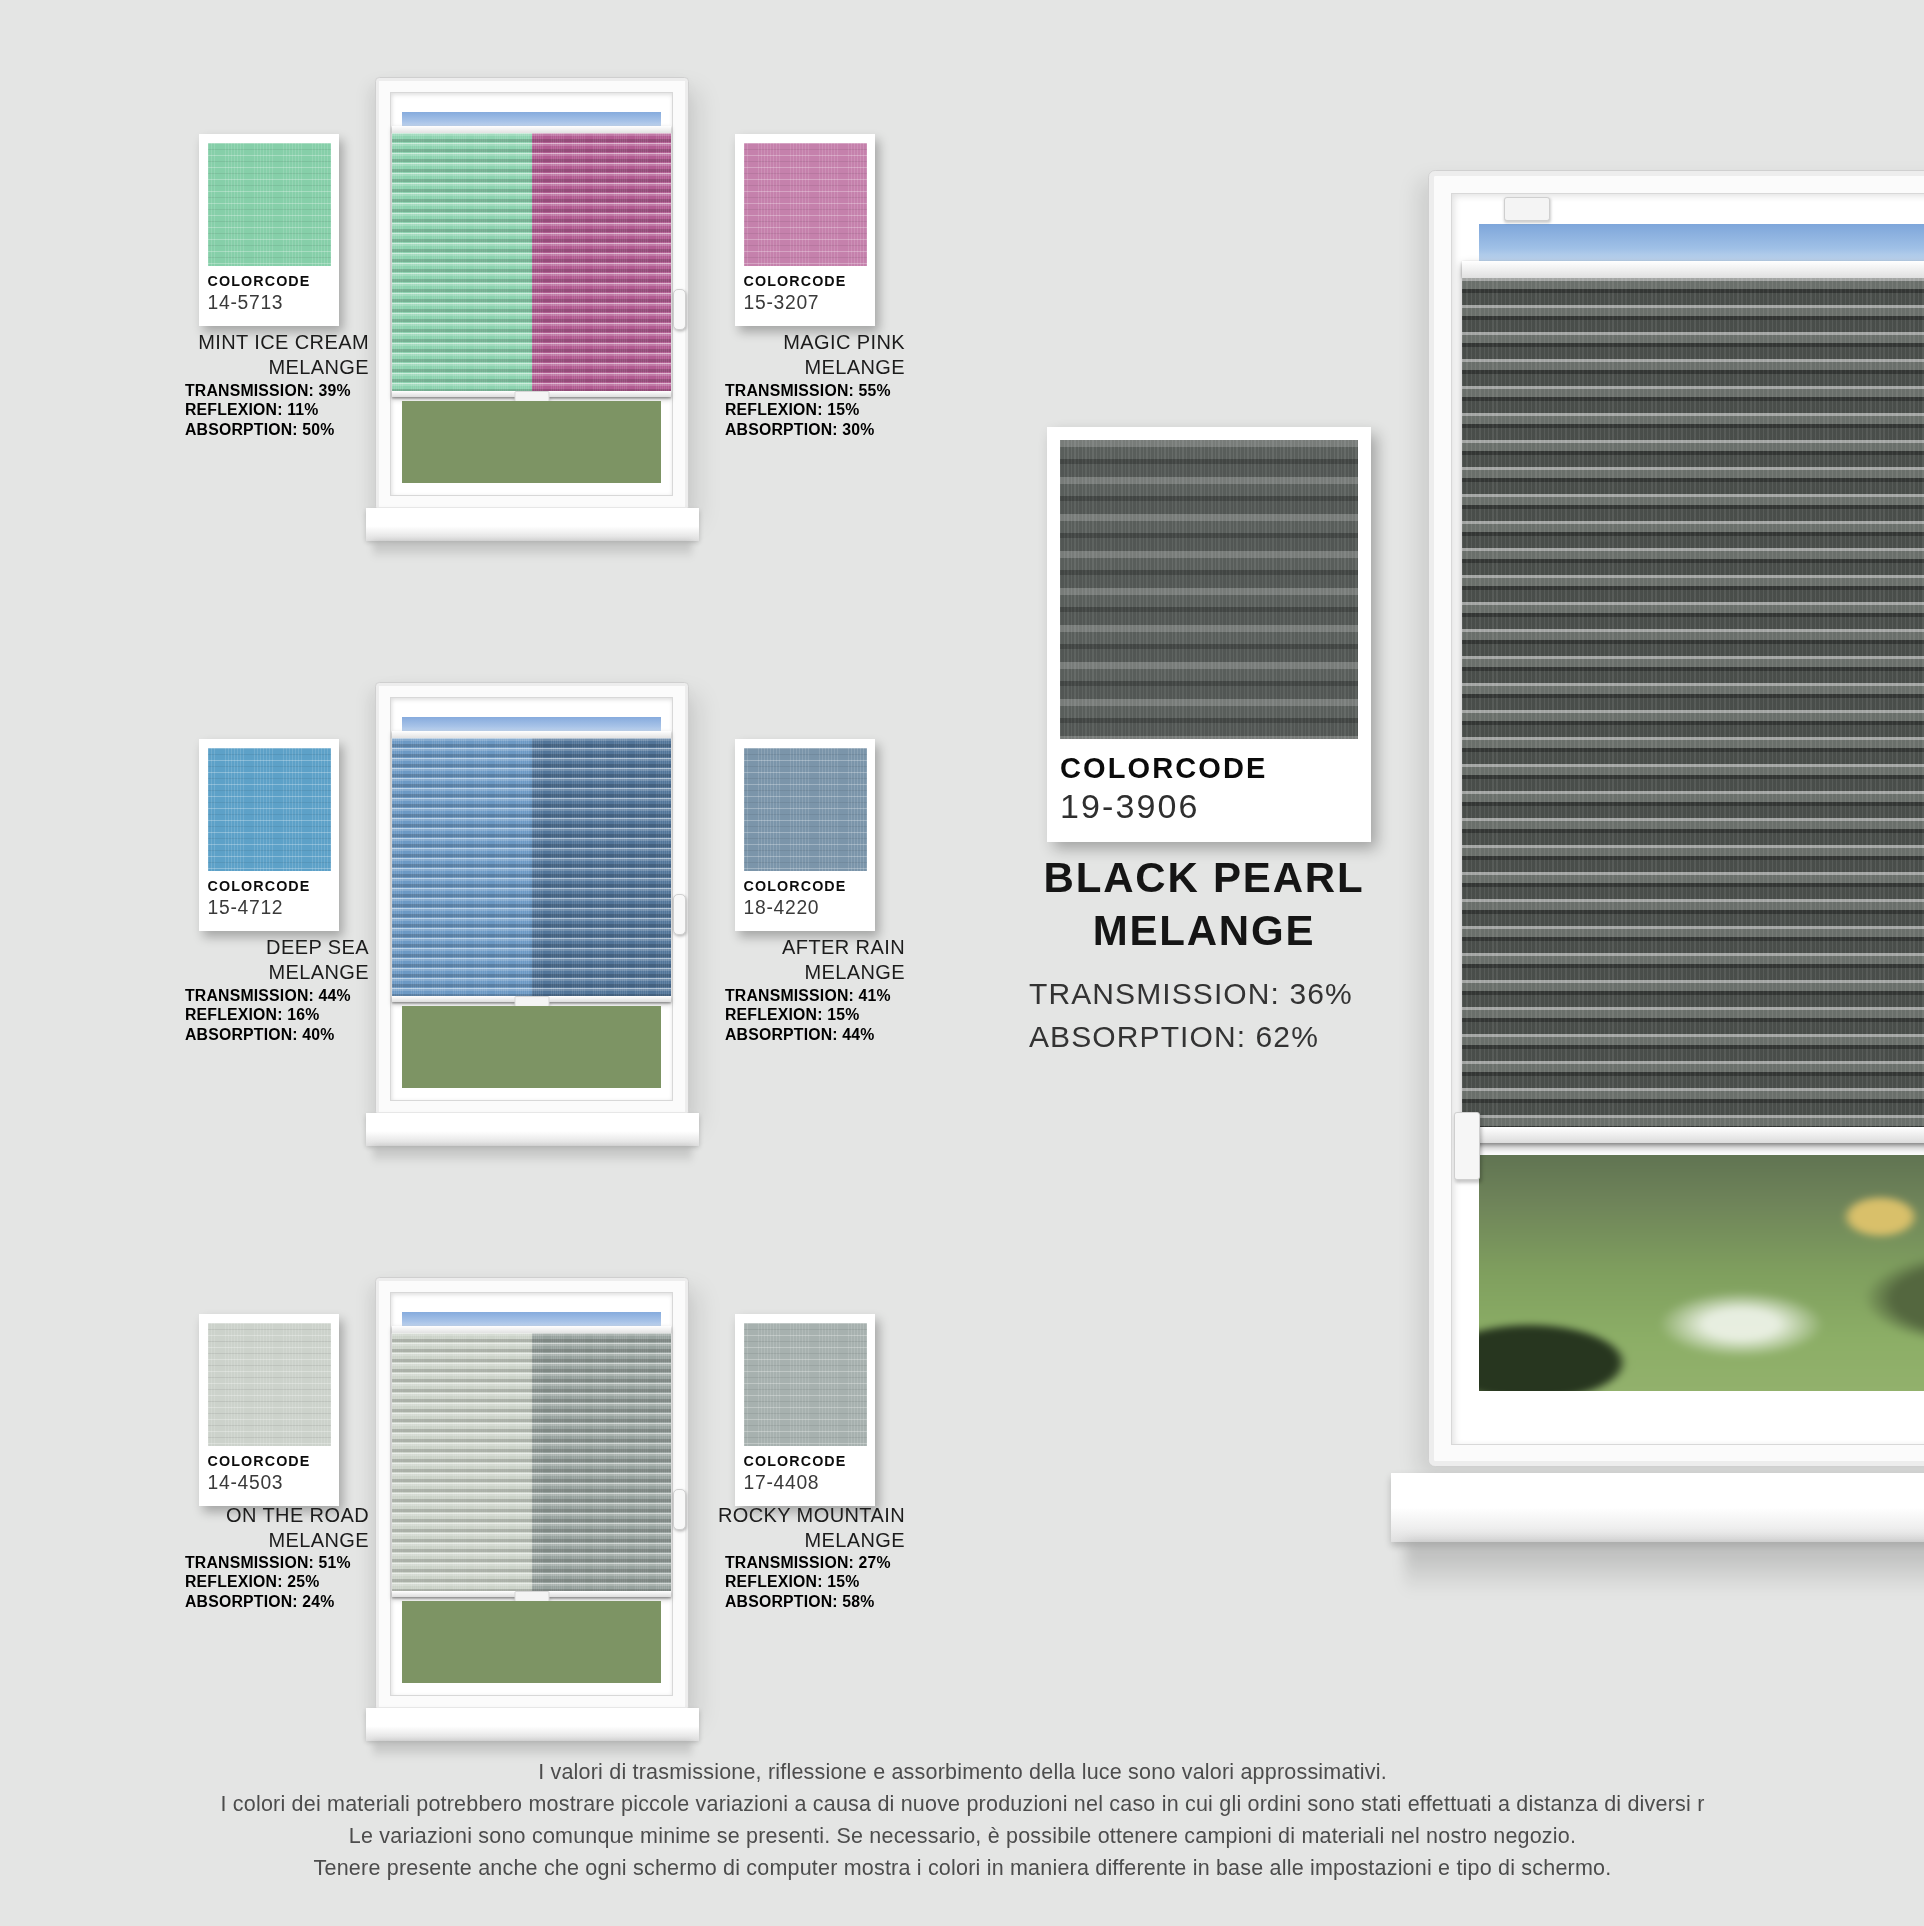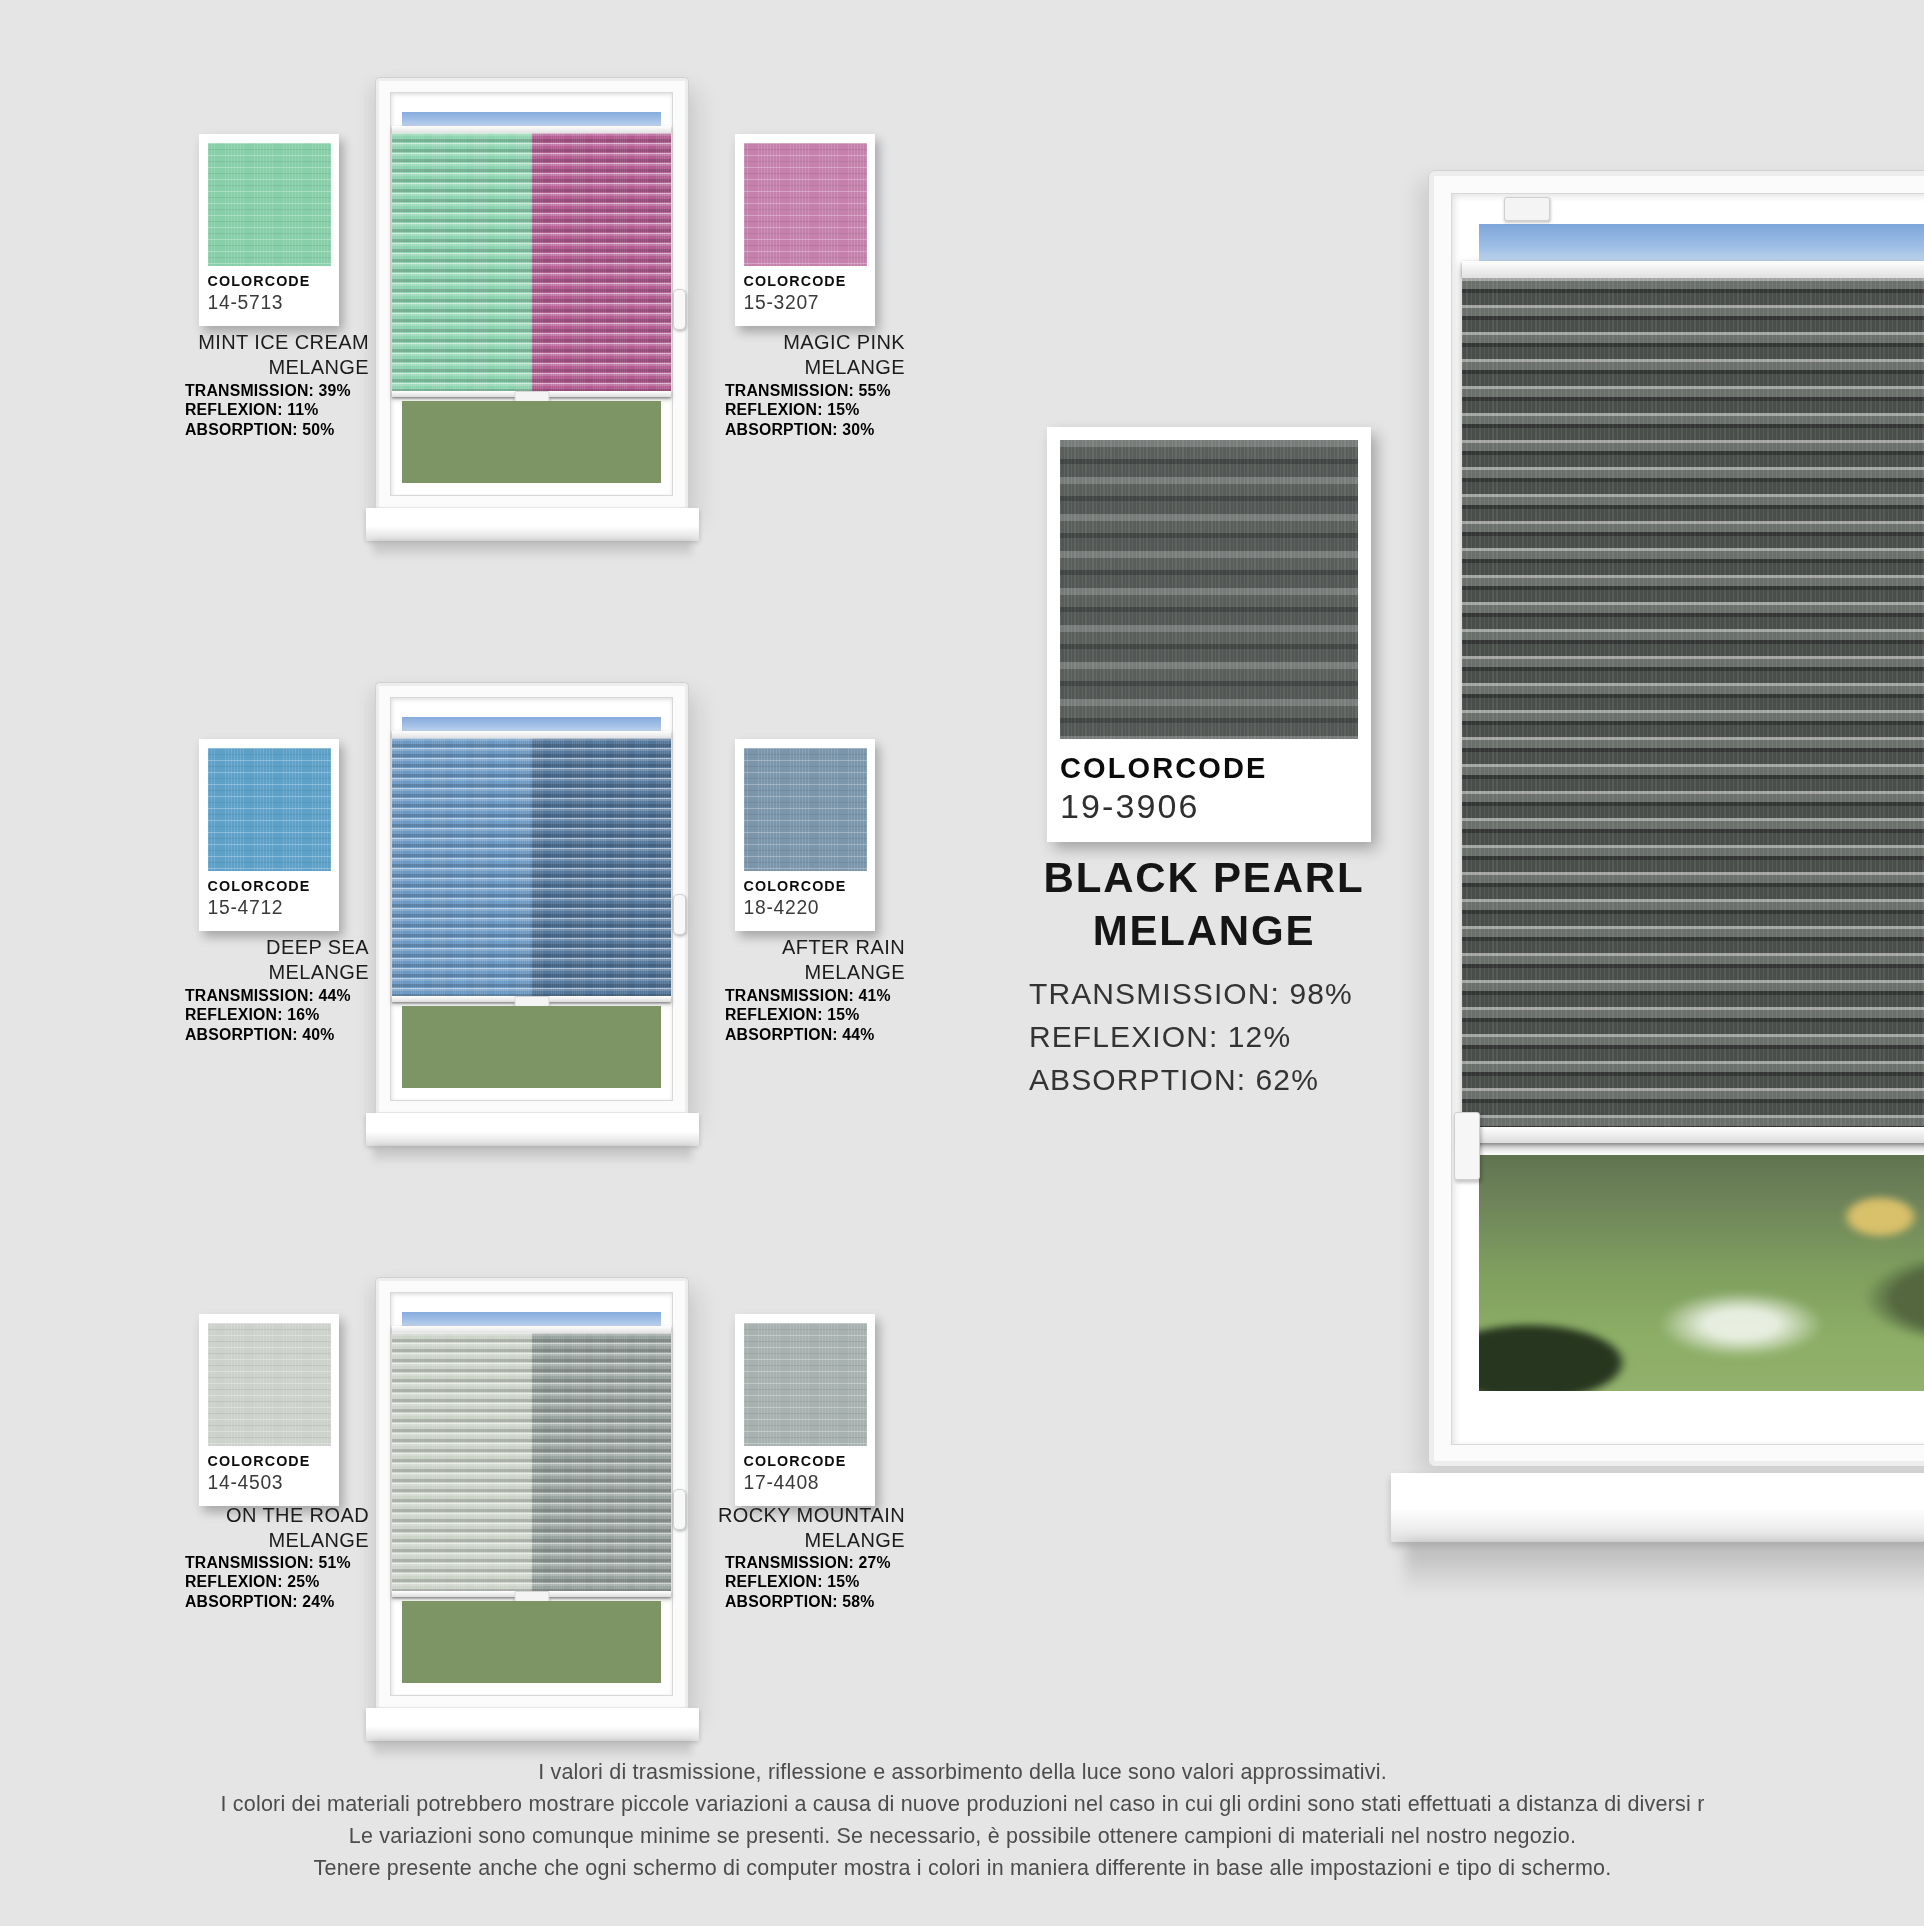"TRANSMISSION: 98%" div { text: 98% -> 36% }
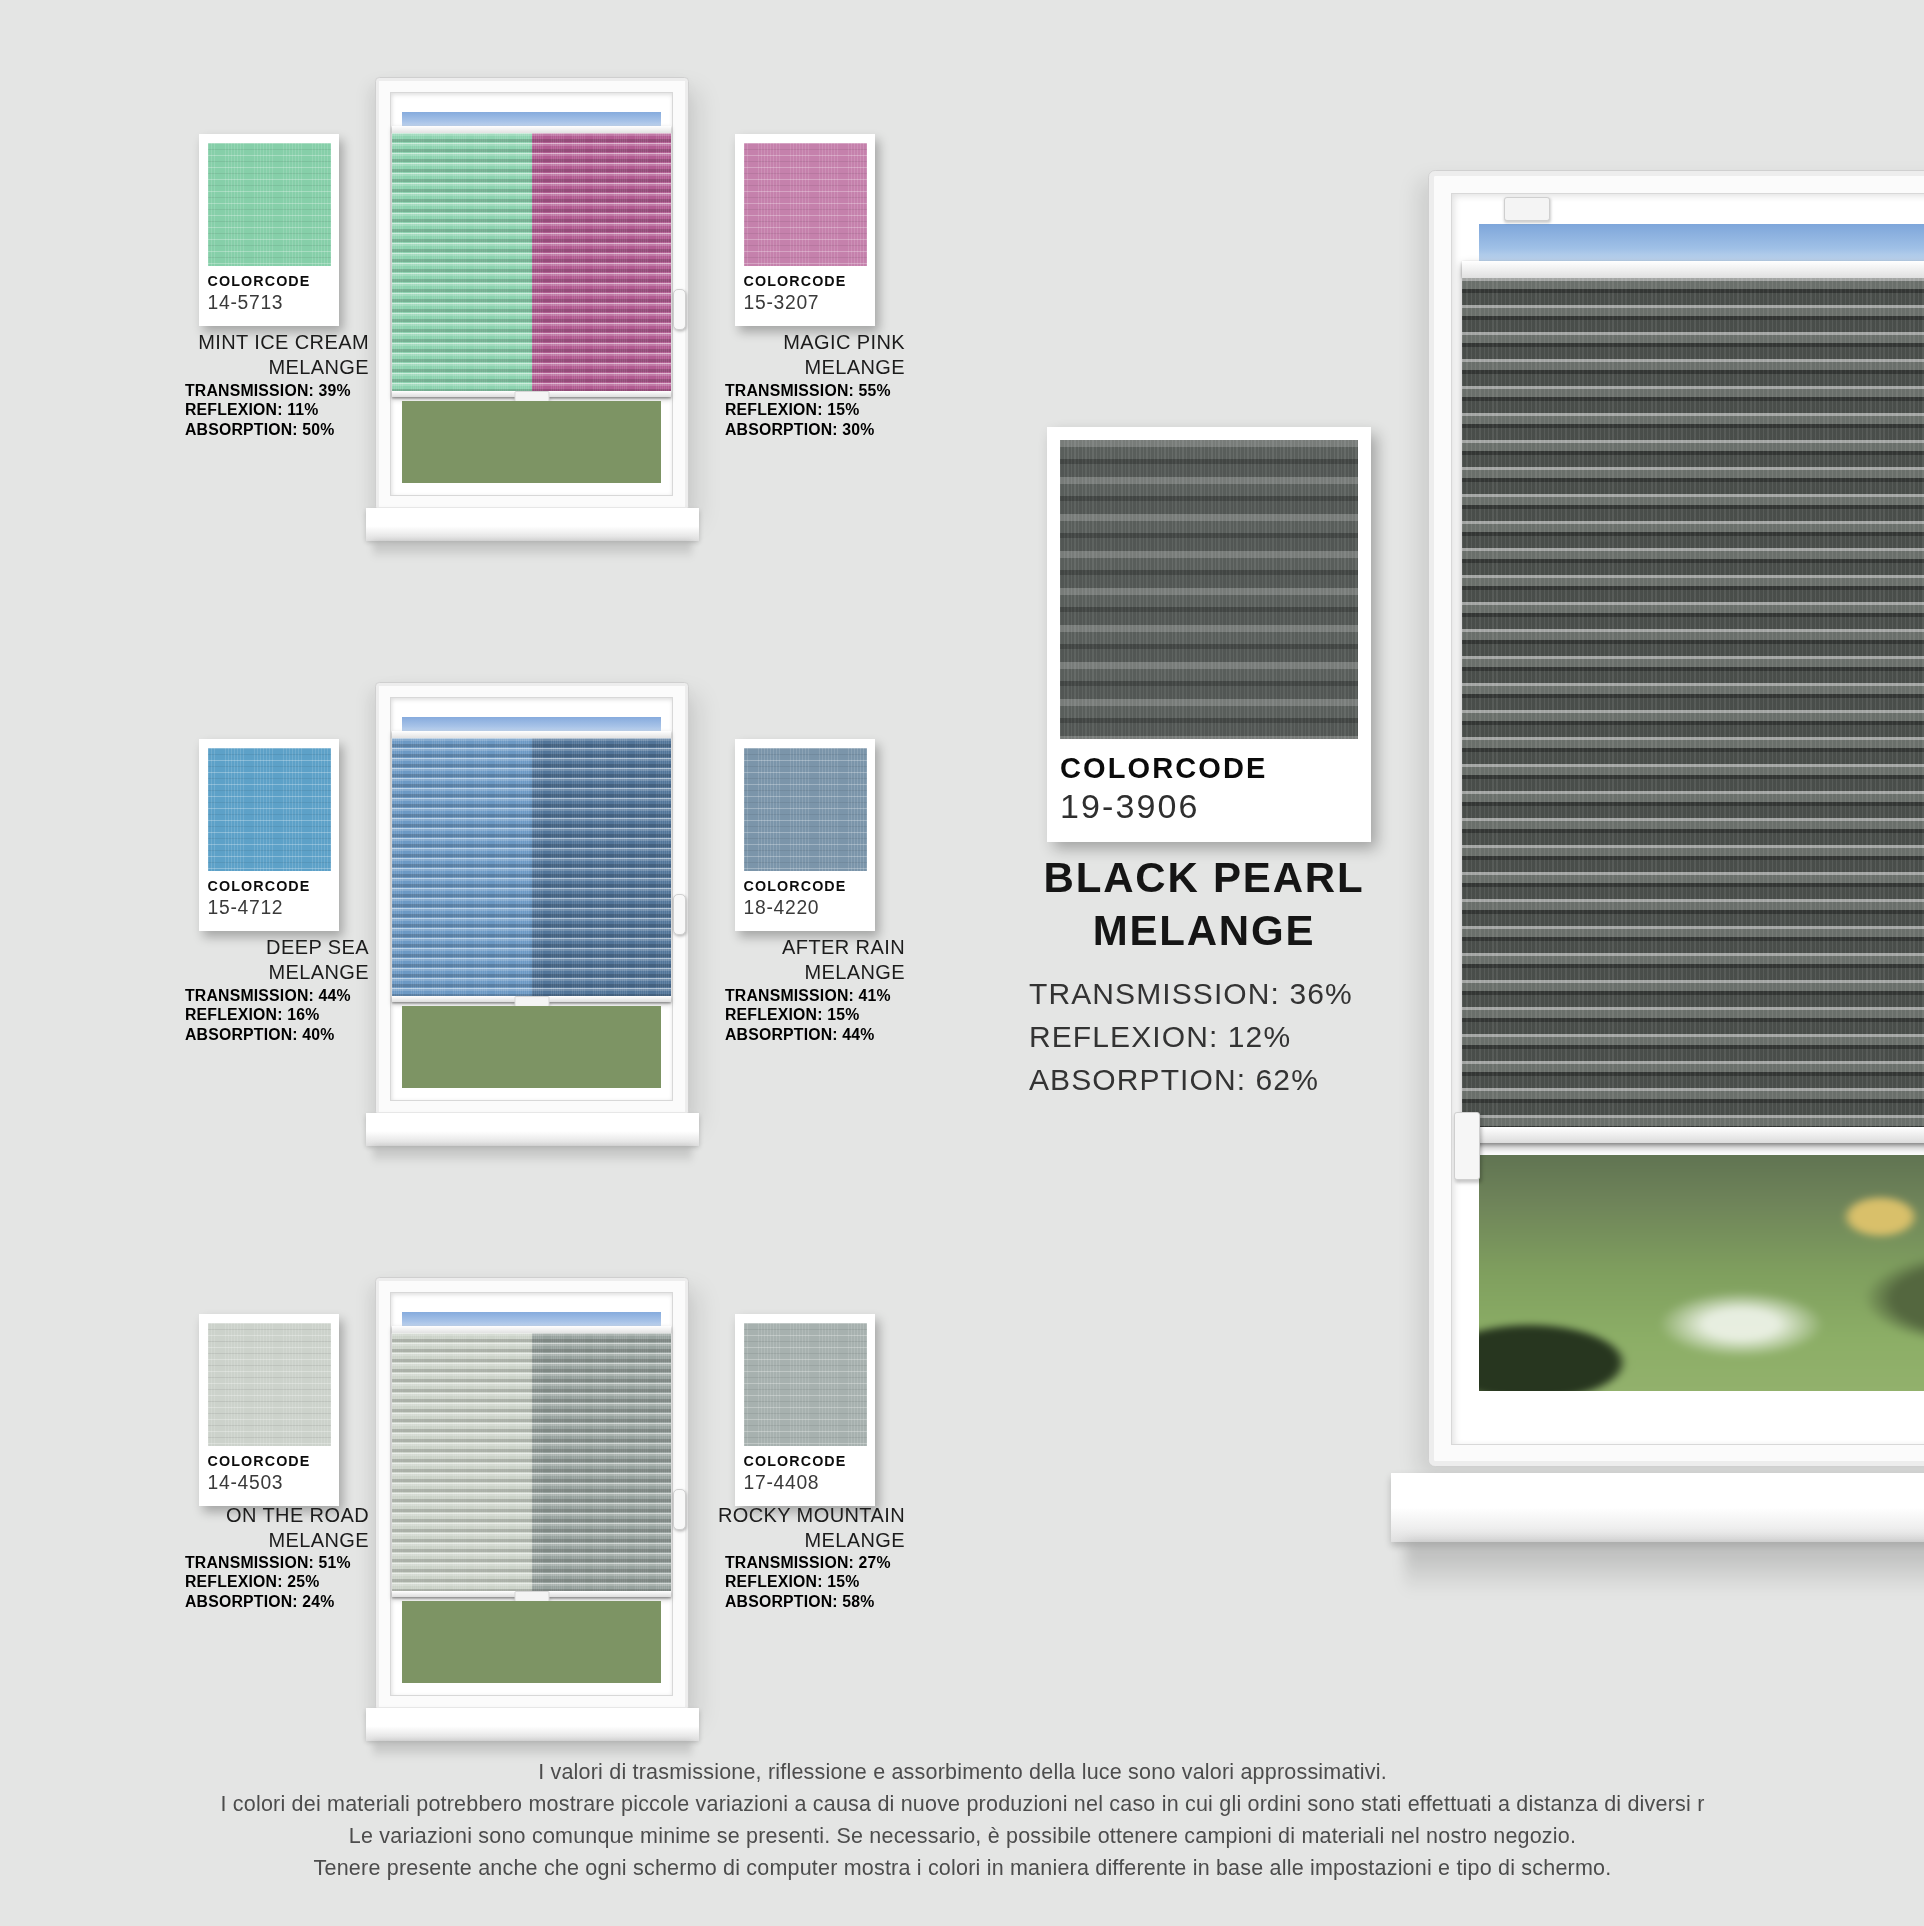"REFLEXION: 12%" div { html: <div>REFLEXION: 12%</div> -> none }
